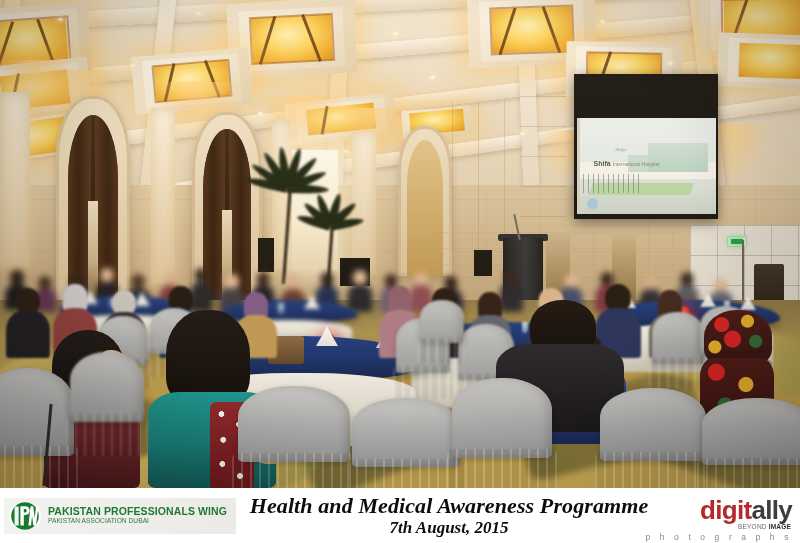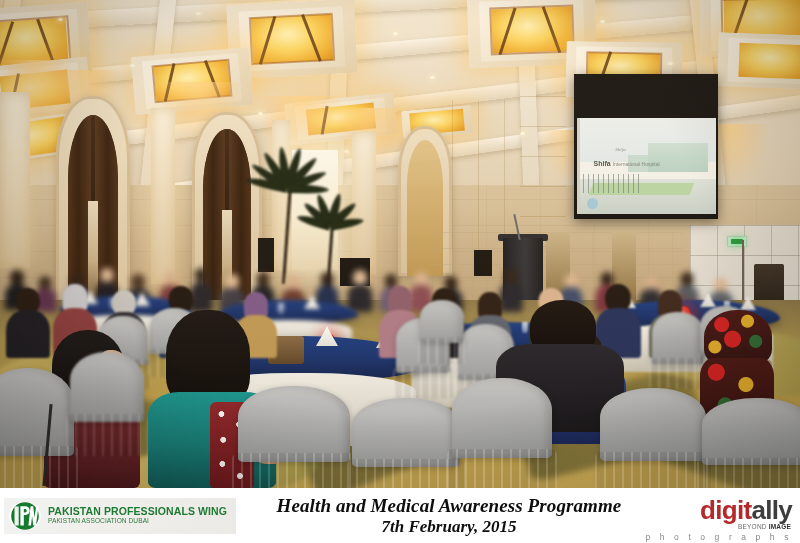"Health and Medical Awareness Programme" .fc-line1 { font-size: 19px -> 22px }
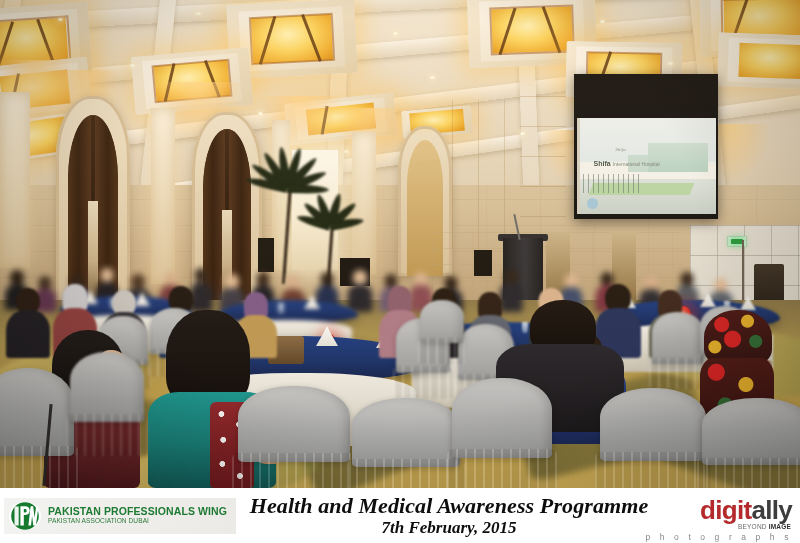"7th February, 2015" div.fc-line2 { text: February -> August }
